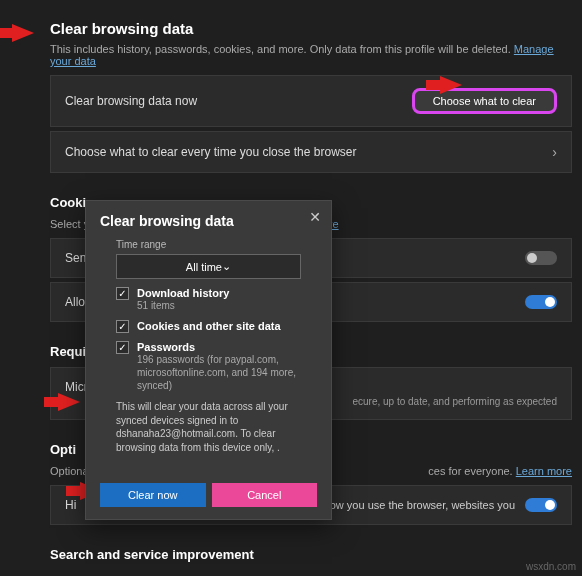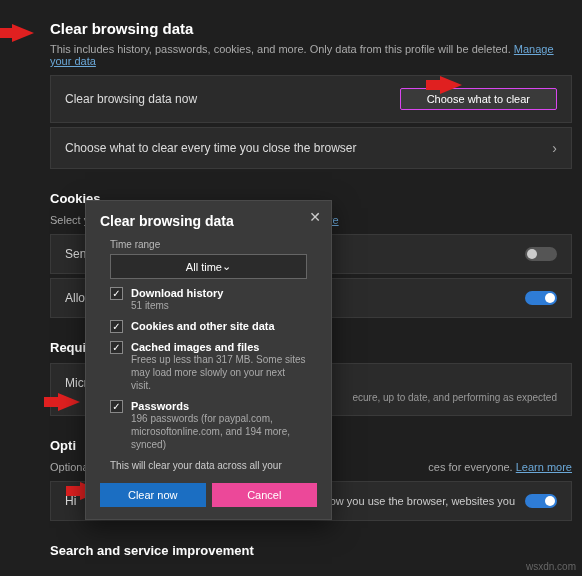"Choose what to clear" .btn-outline { border: 1px solid #d946ef -> 3px solid #d946ef; border-radius: 2px -> 8px; padding: 4px 26px -> 4px 18px }
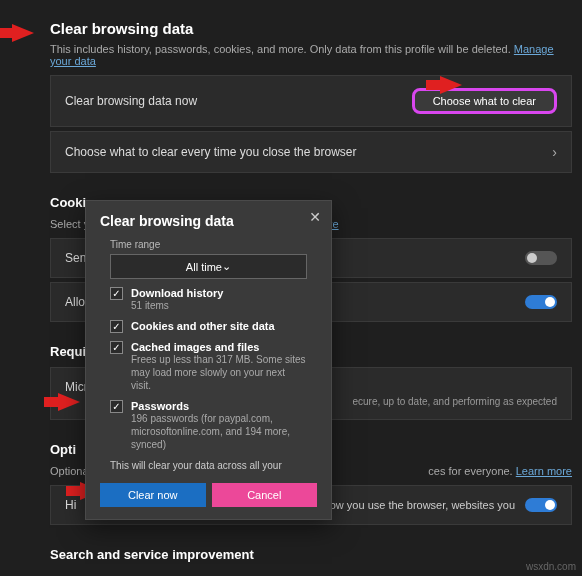"Time range" .modal-body { padding: 0 24px 8px -> 0 30px 8px }
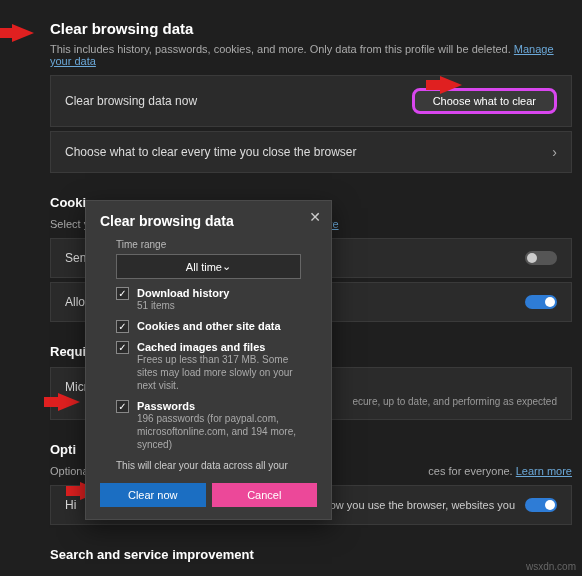"Cached images and files" div.chk-item { html: <div> <div></div> <div> <div>Cached images and files</div> <div>Frees up less than 317 MB. Some sites may load more slowly on your next visit.</div> </div> </div> -> none }
